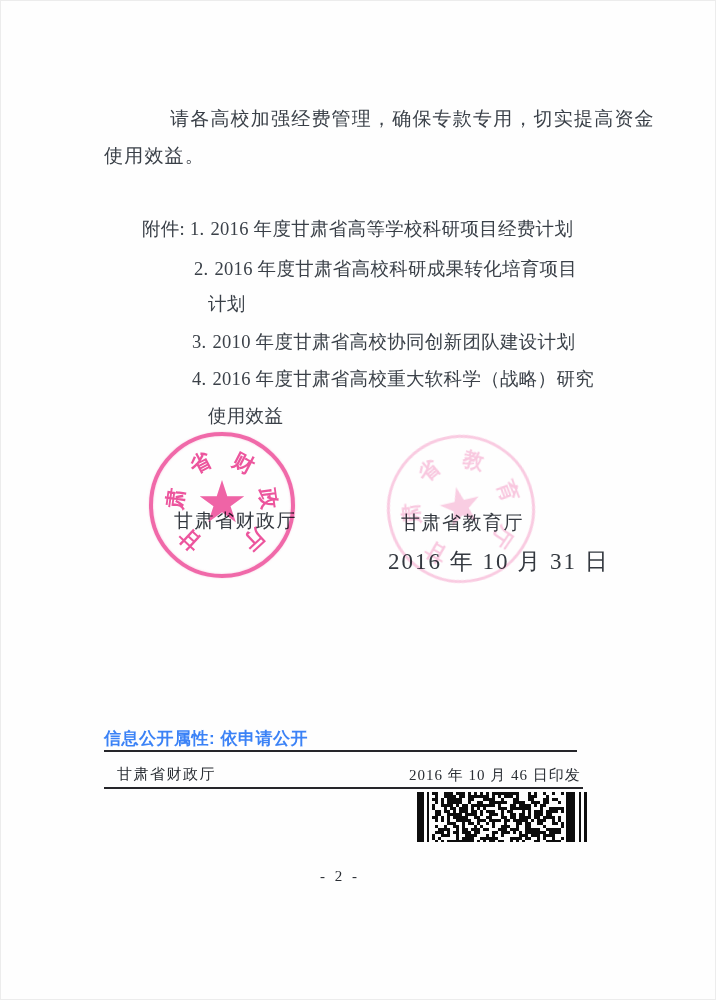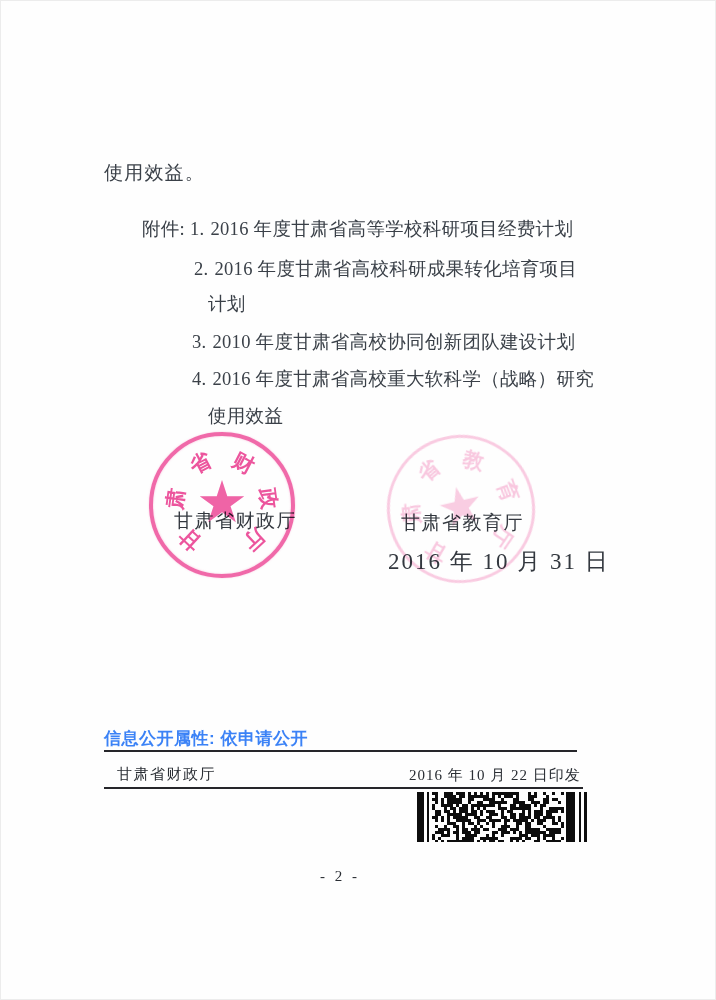"请各高校加强经费管理，确保专款专用，切实提高资金" div.doc-line { html: none -> <div>请各高校加强经费管理，确保专款专用，切实提高资金</div> }
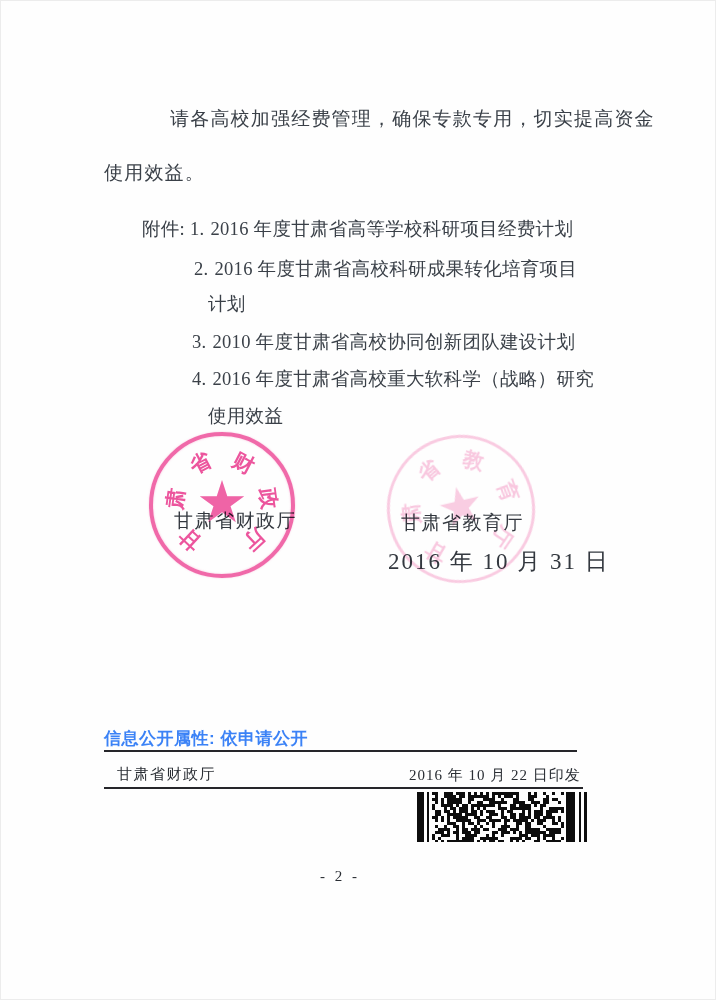"使用效益。" div.doc-line { top: 160px -> 143px }
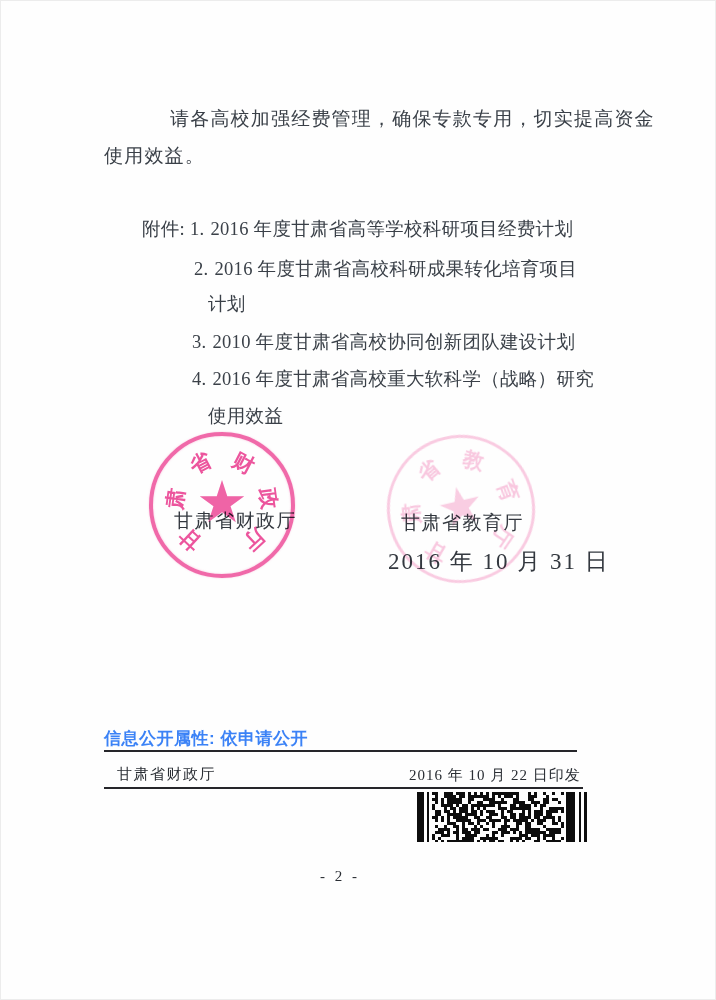"2016 年 10 月 22" div.doc-line { text: 22 -> 46 }
